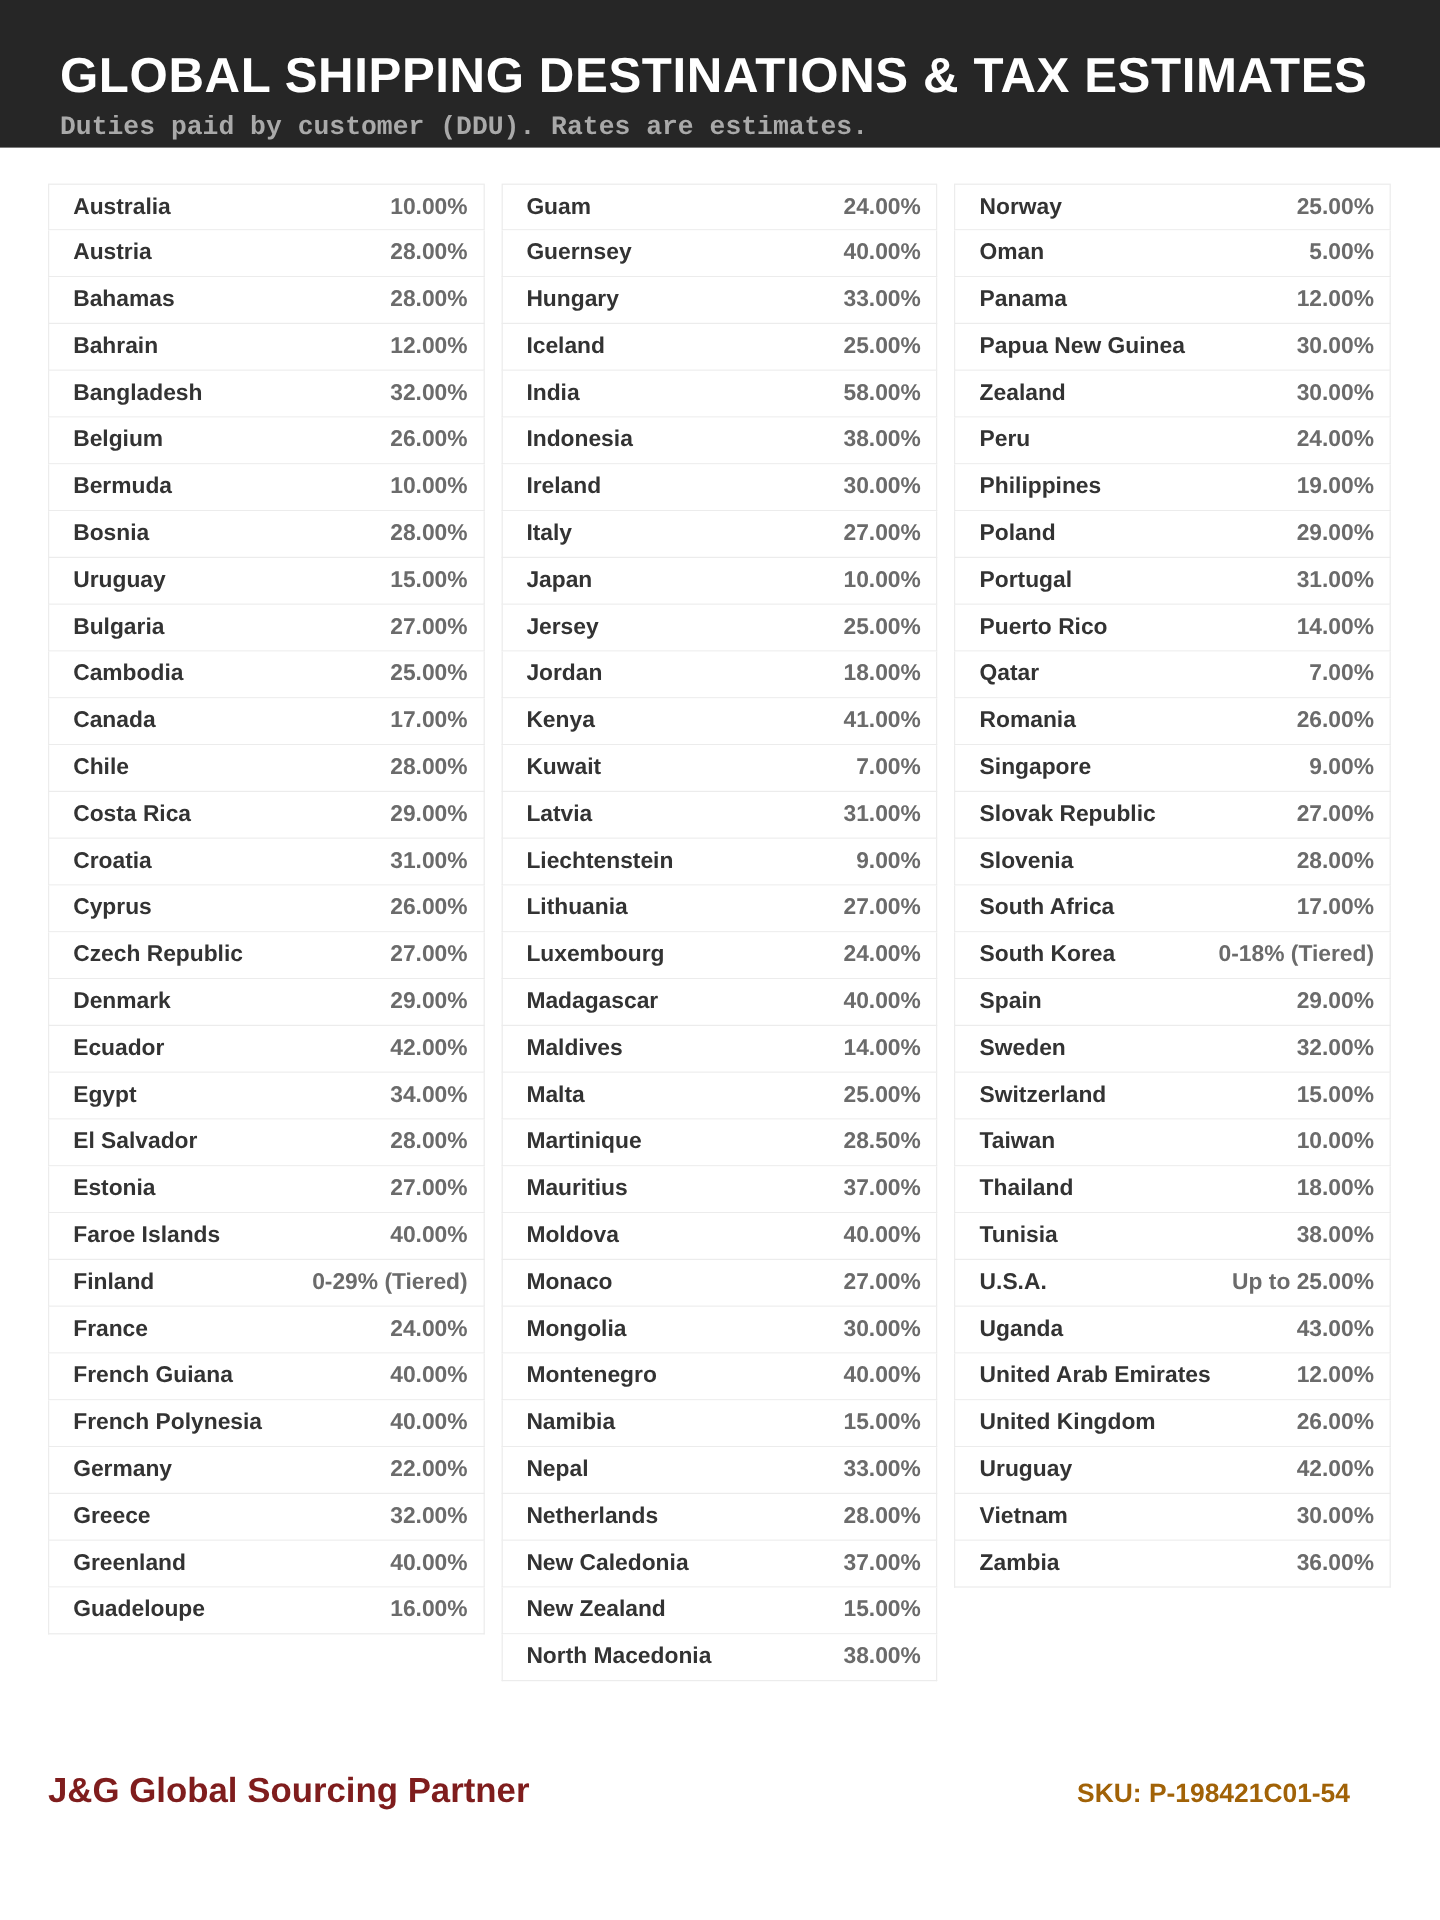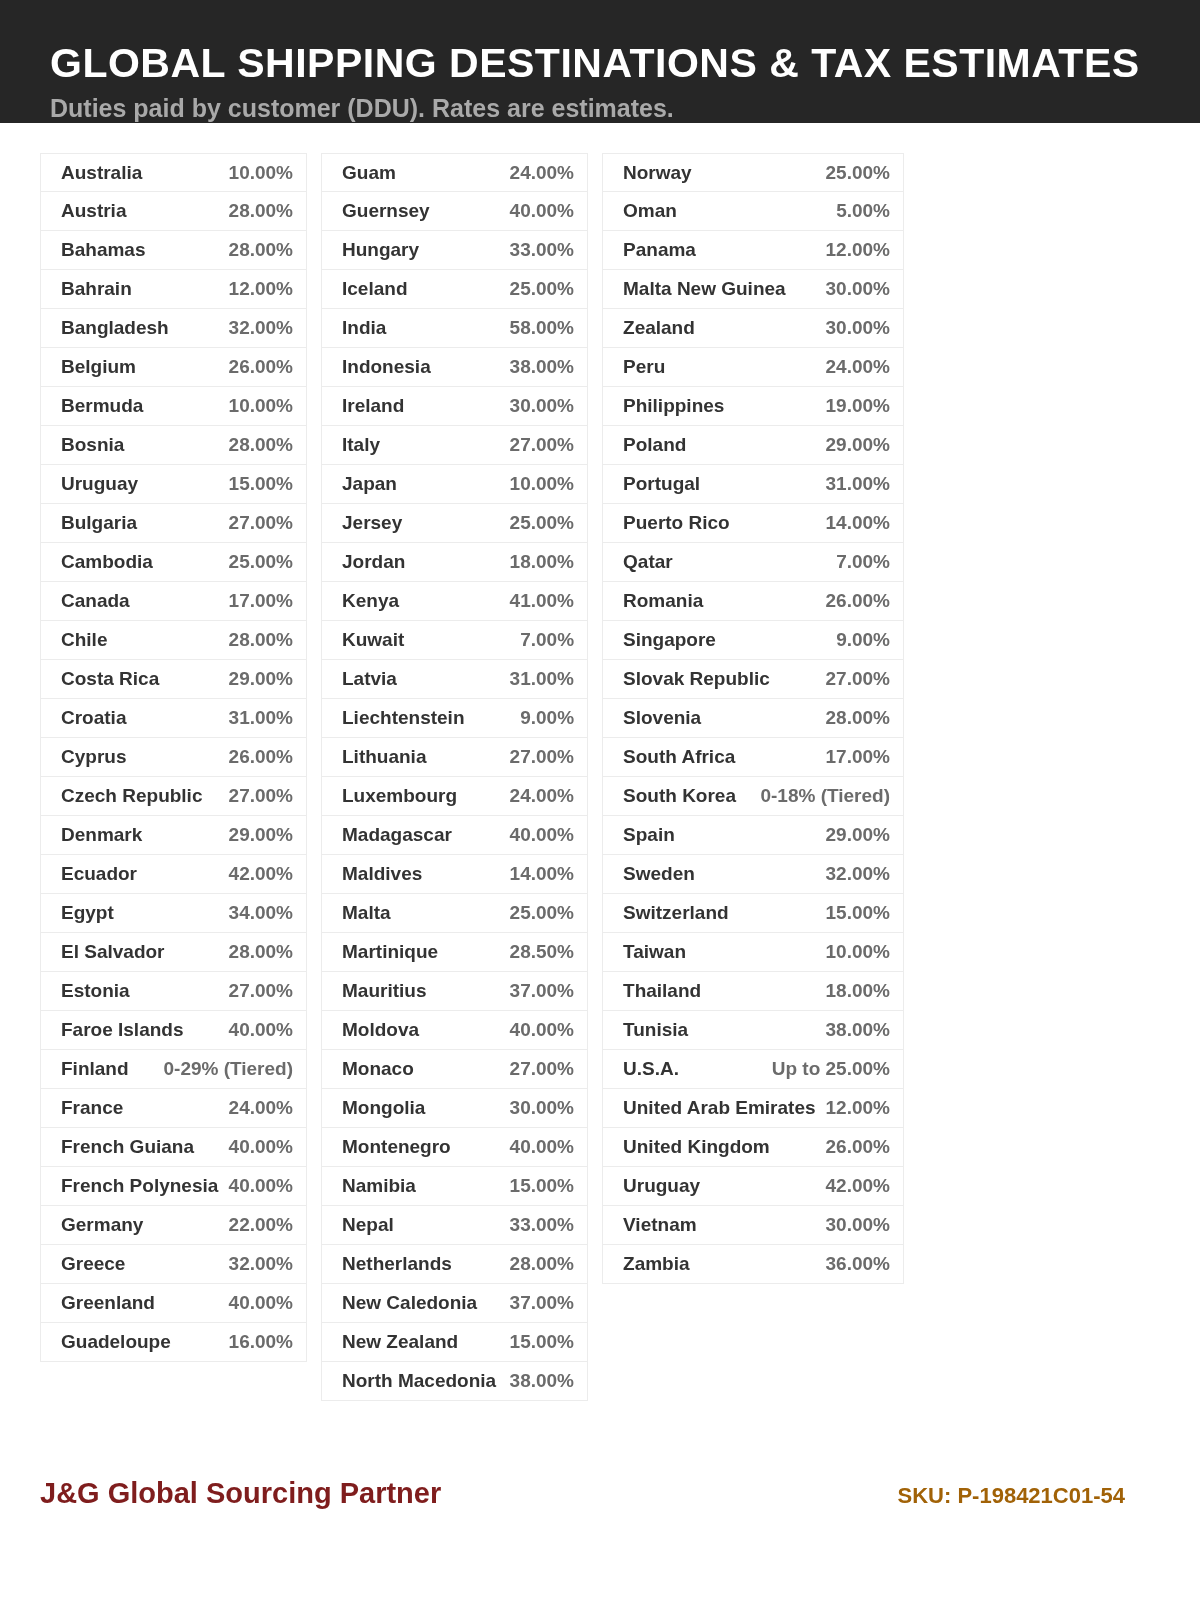"Duties paid by customer (DDU)." .subtitle { font-family: none -> Liberation Mono, monospace; font-size: 25px -> 22px }
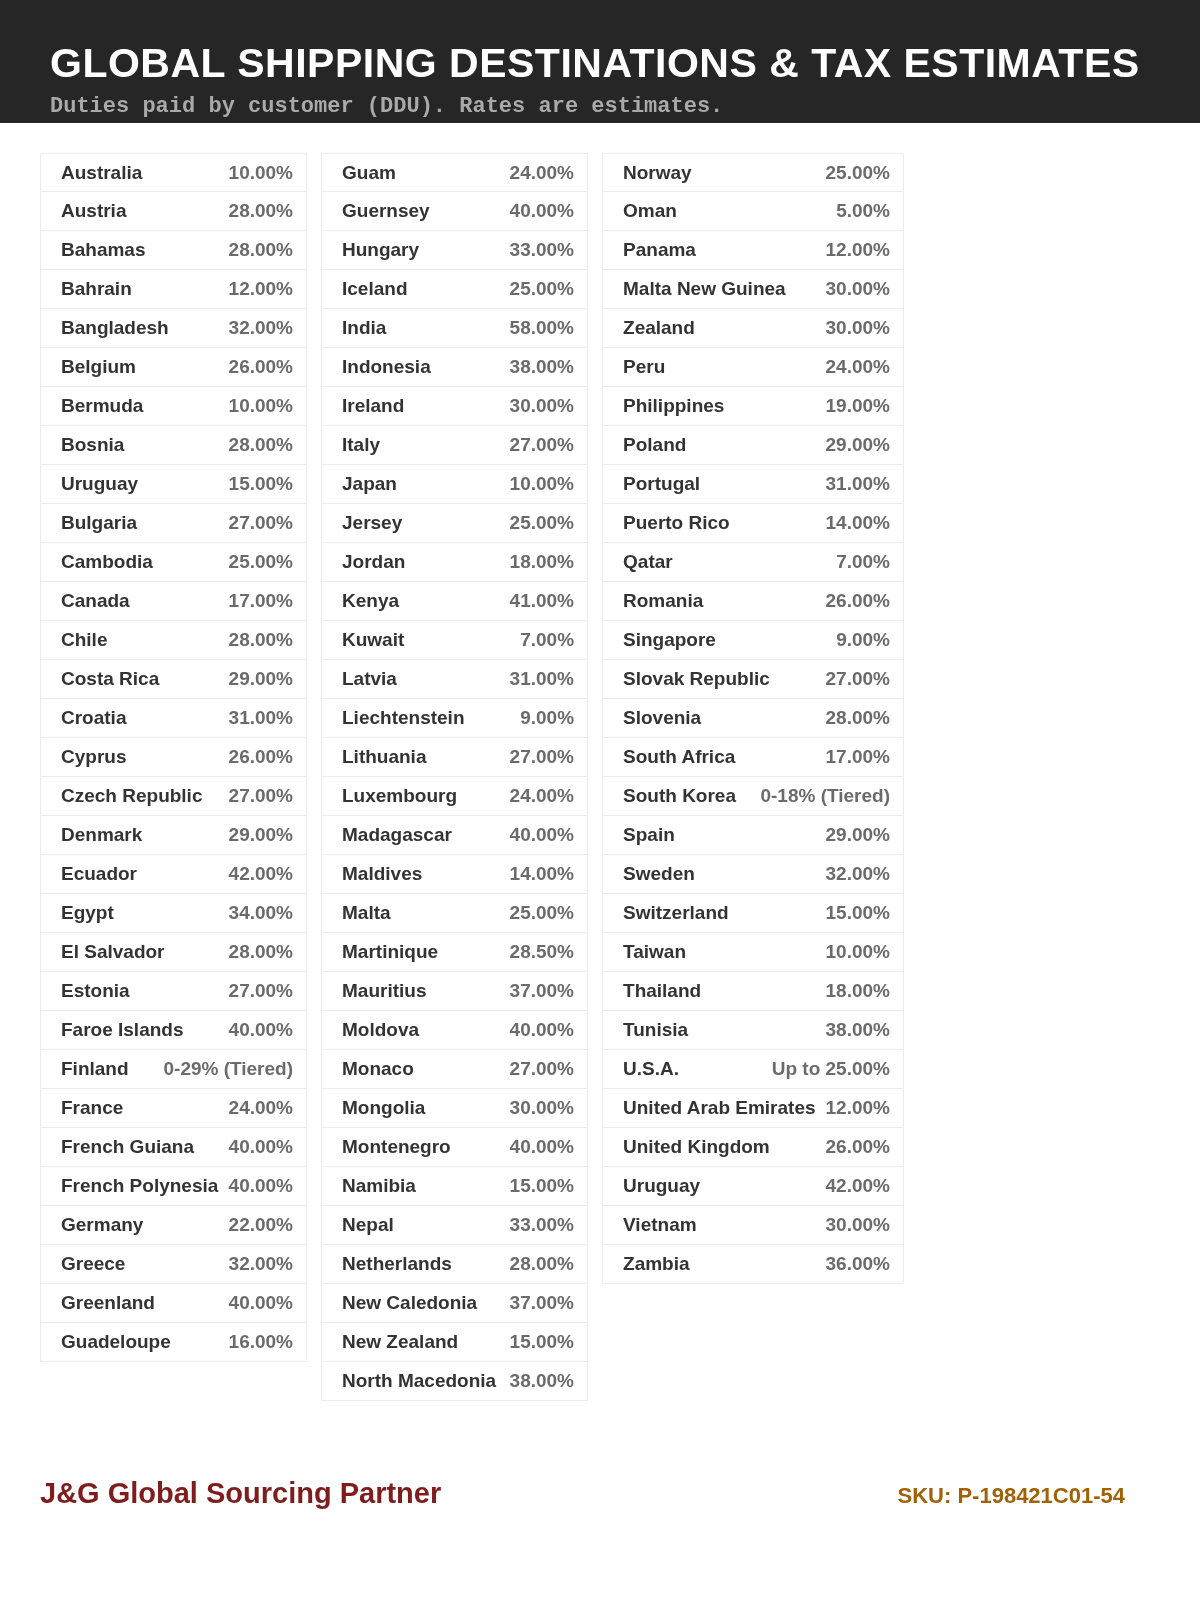"Australia" .table-grid { width: 864px -> 1119px }
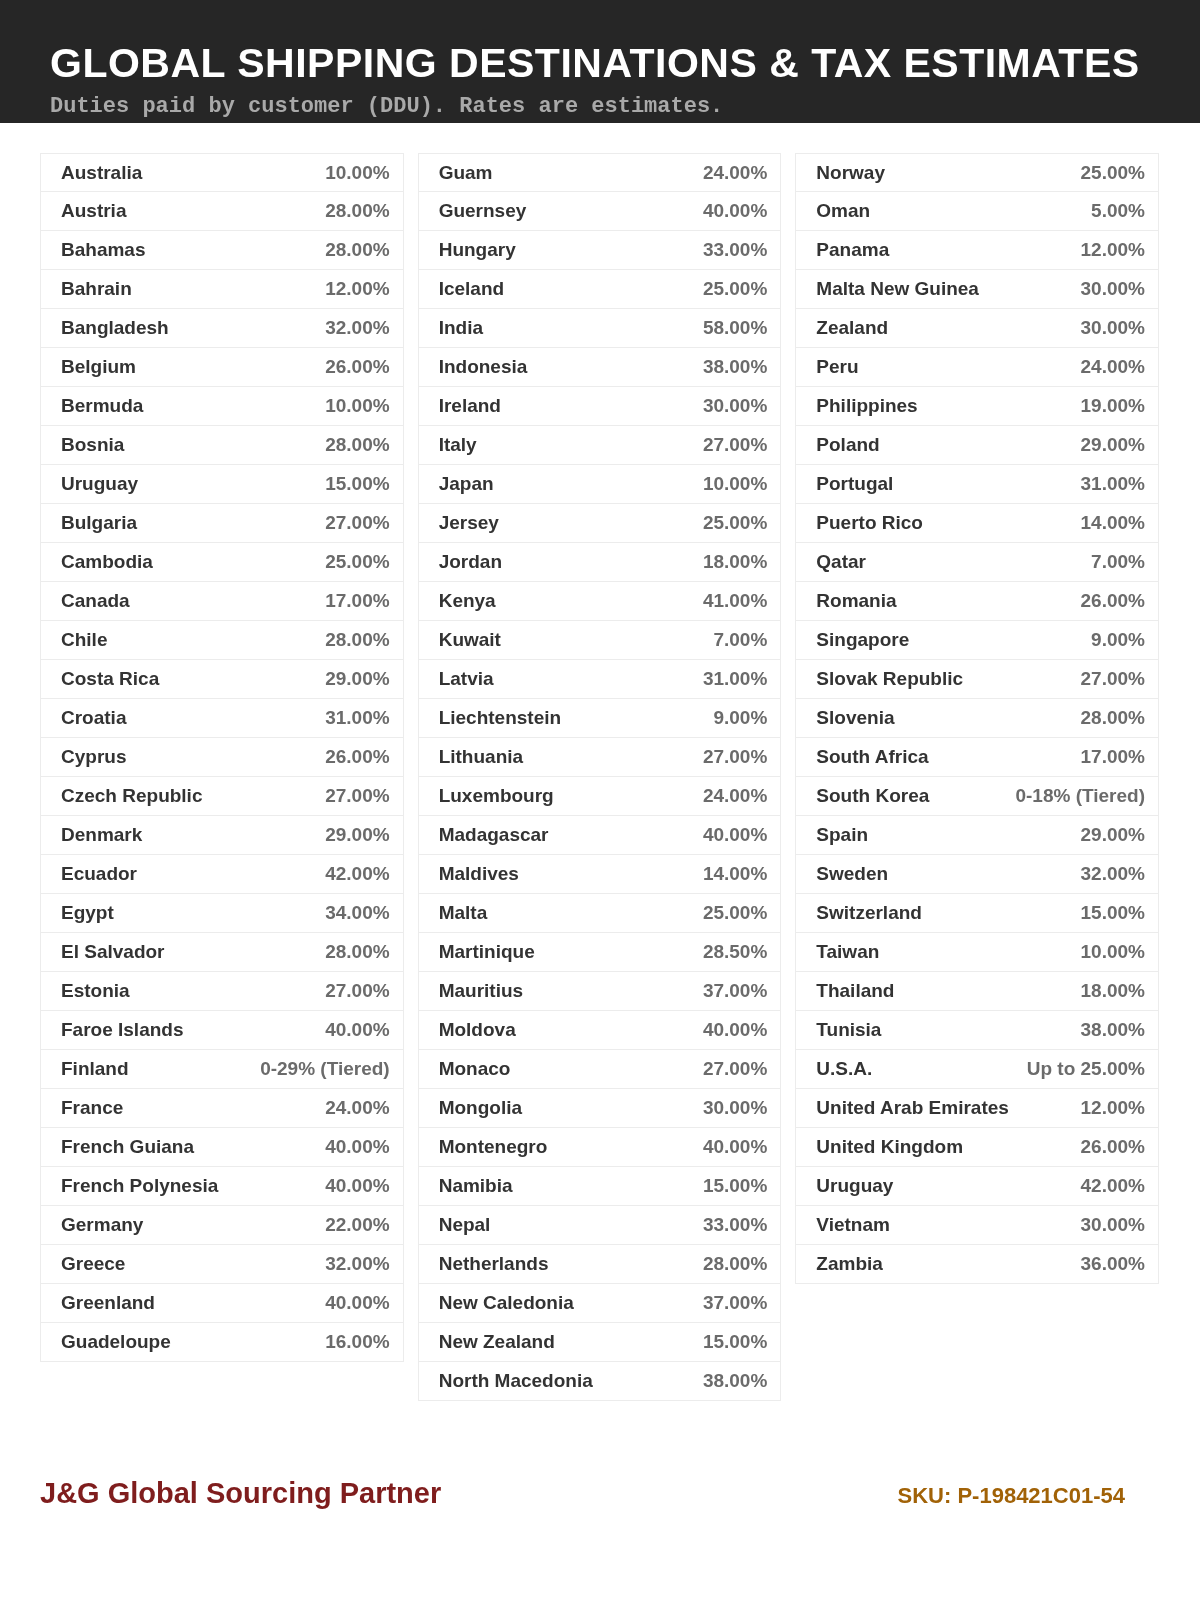"Malta New Guinea" span.country { text: Malta -> Papua }
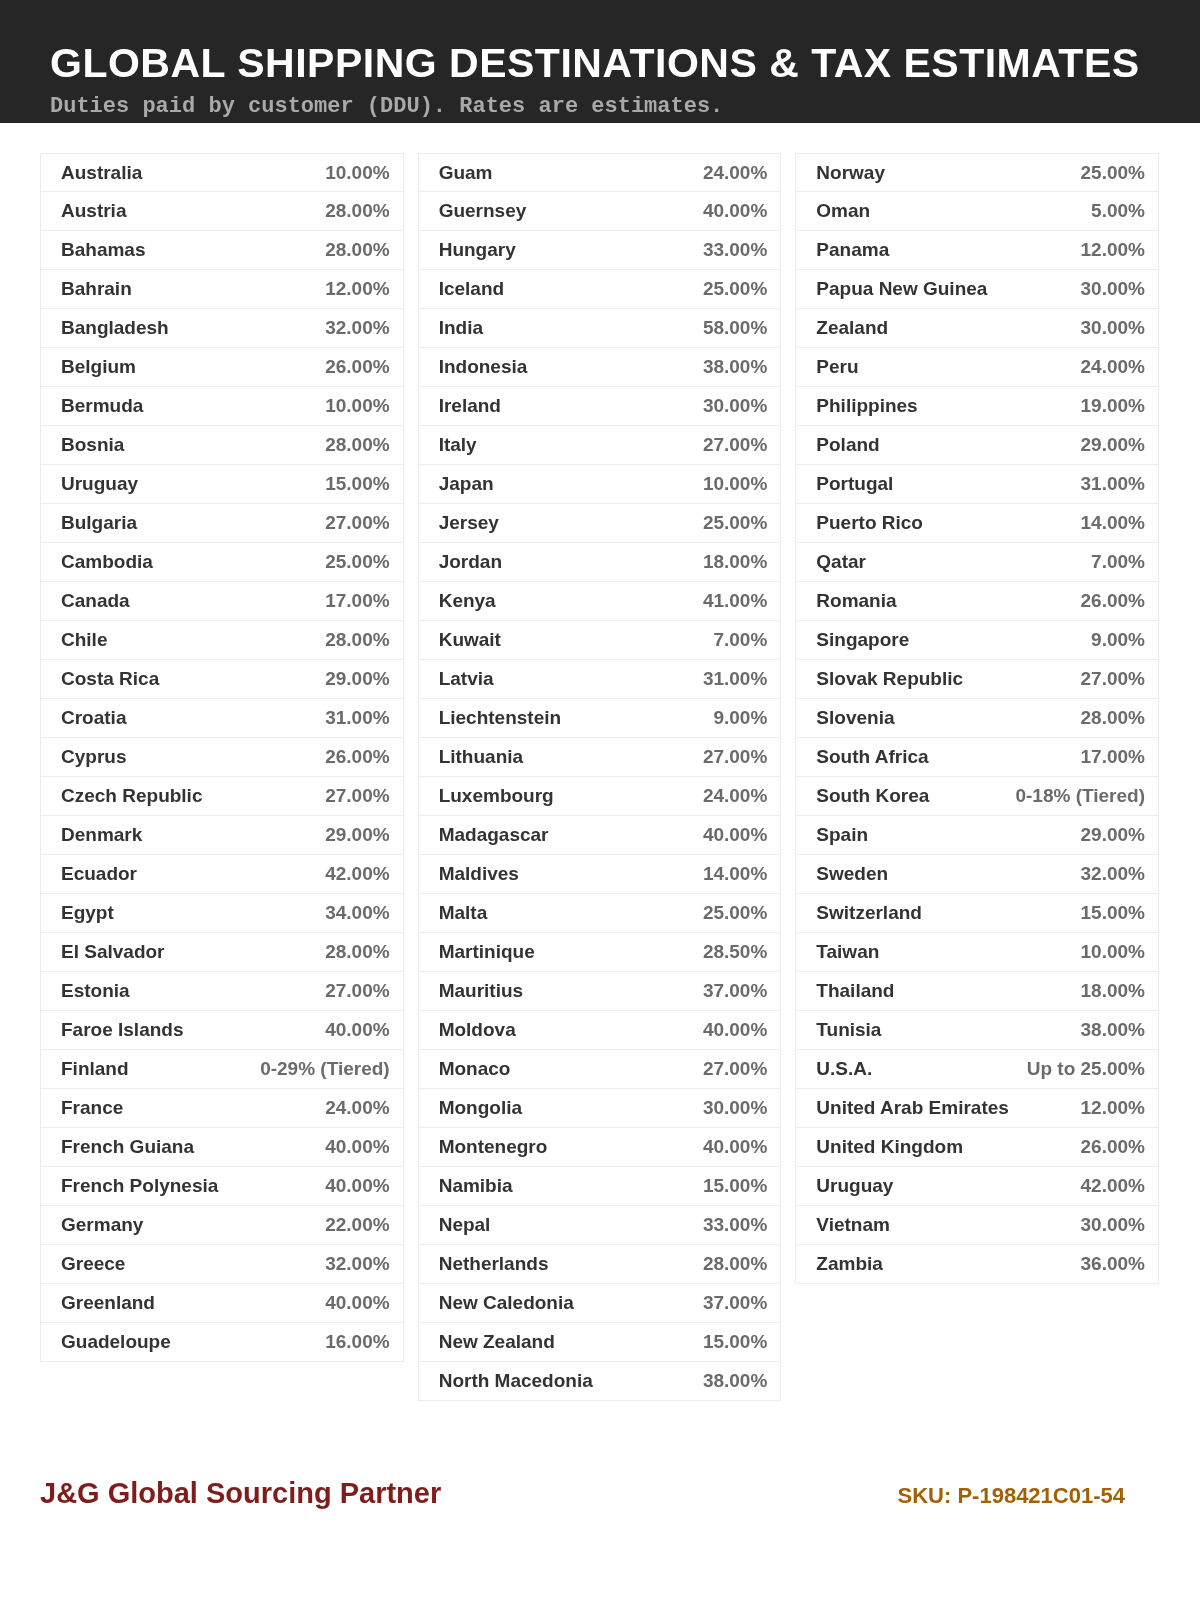"Uganda" div.row { html: none -> <div> <span>Uganda</span> <span>43.00%</span> </div> }
